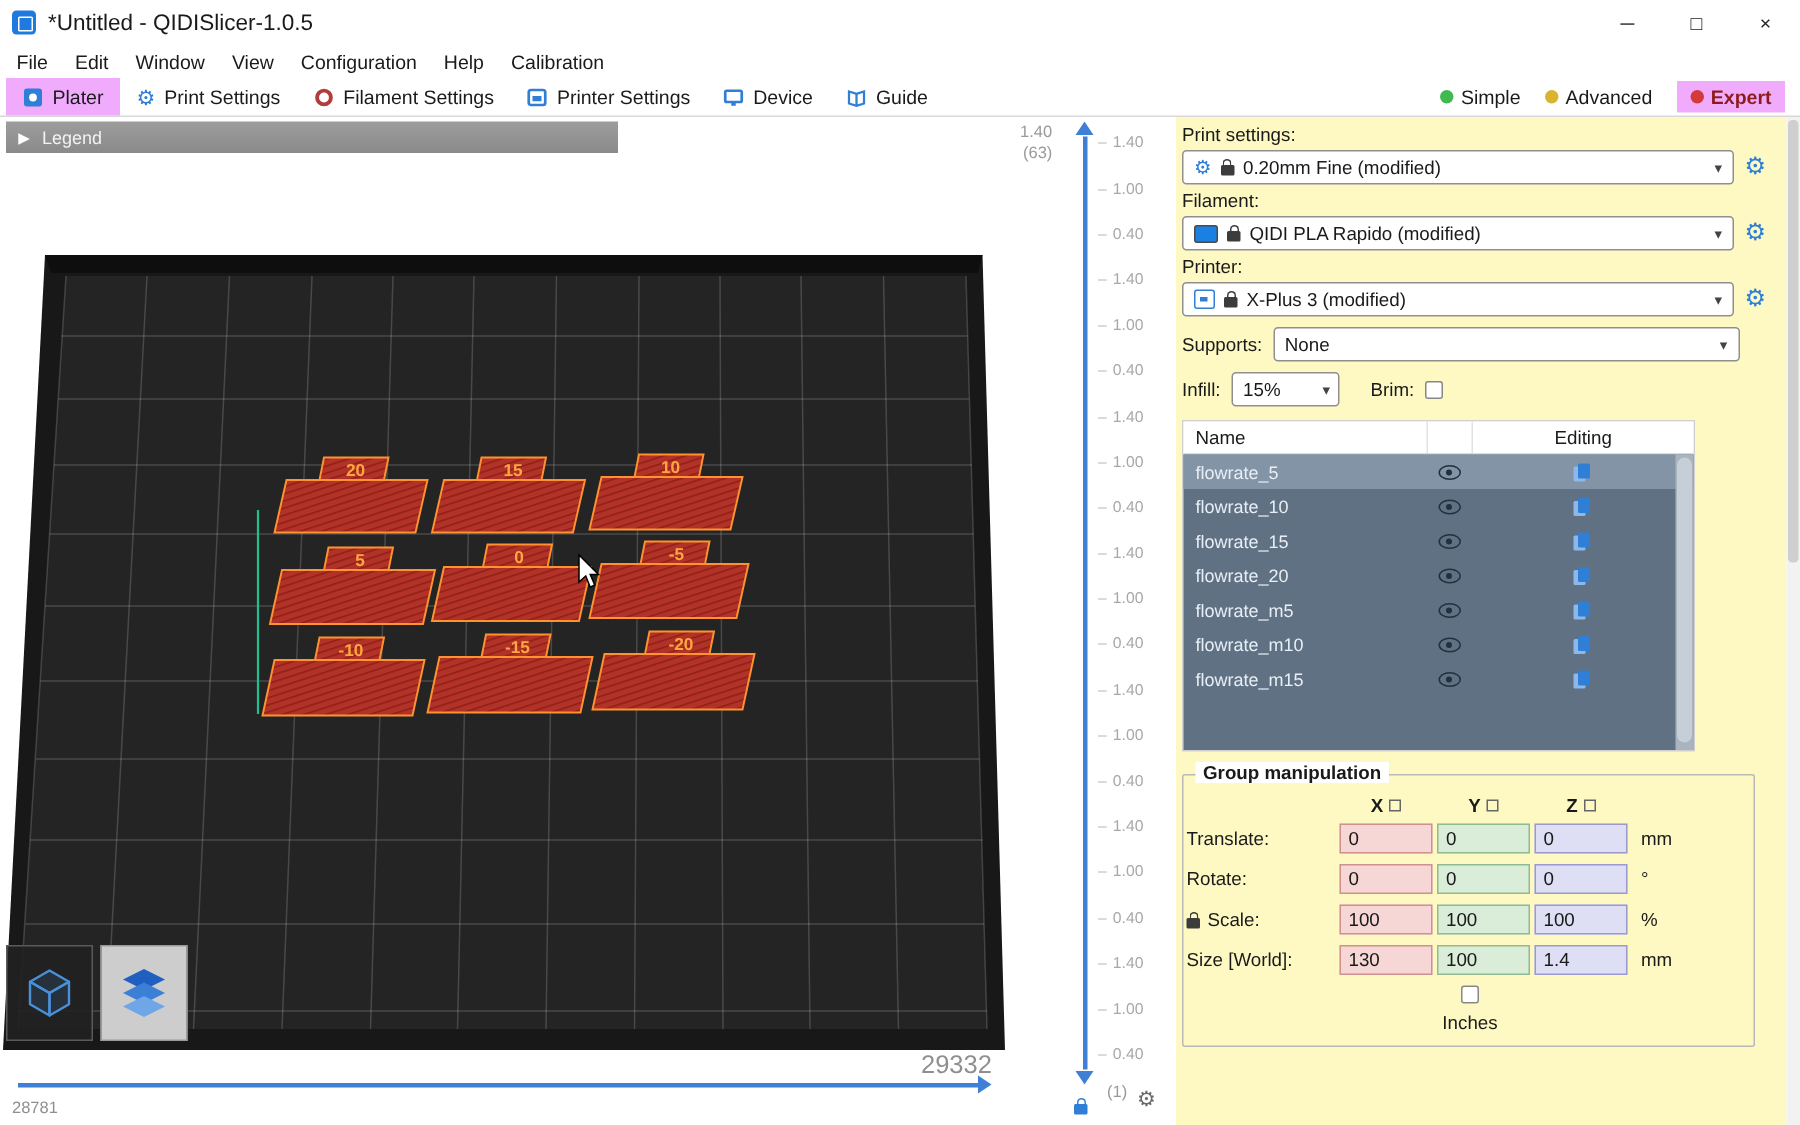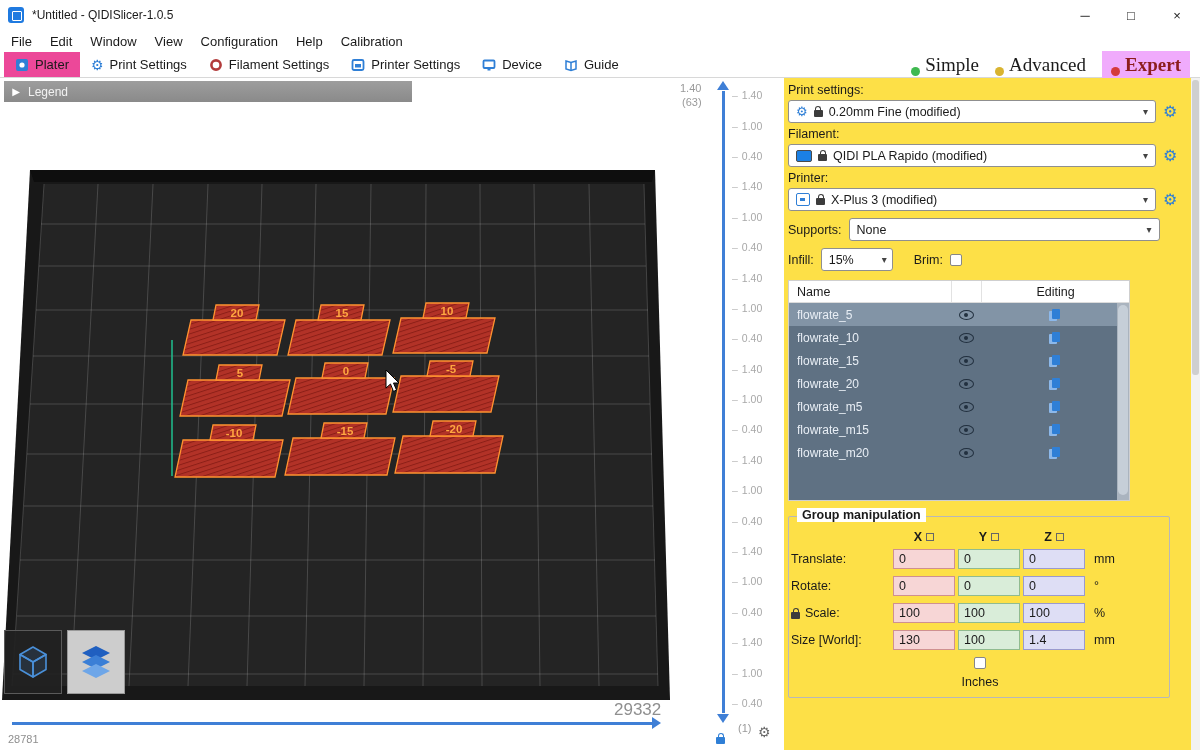"*Untitled - QIDISlicer-1.0.5" .title-text { font-size: 12px -> 15px }
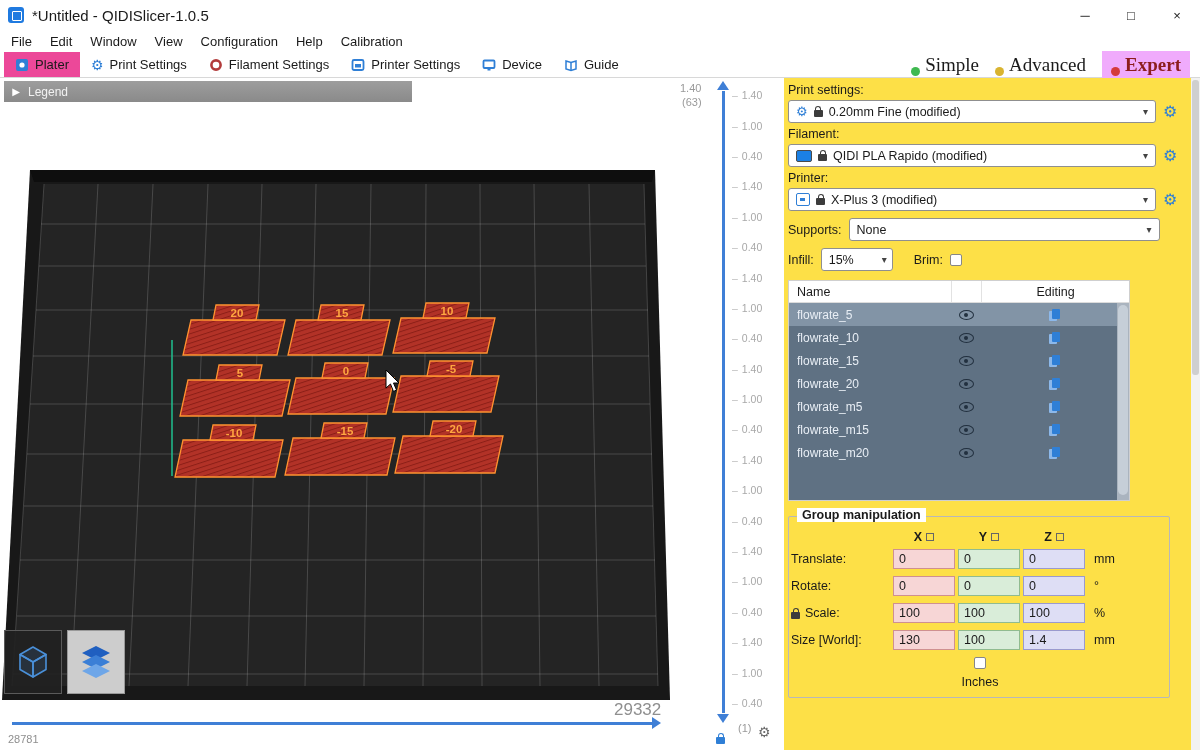"Plater" .tab.active { background: #ec4899 -> #f0abfc }
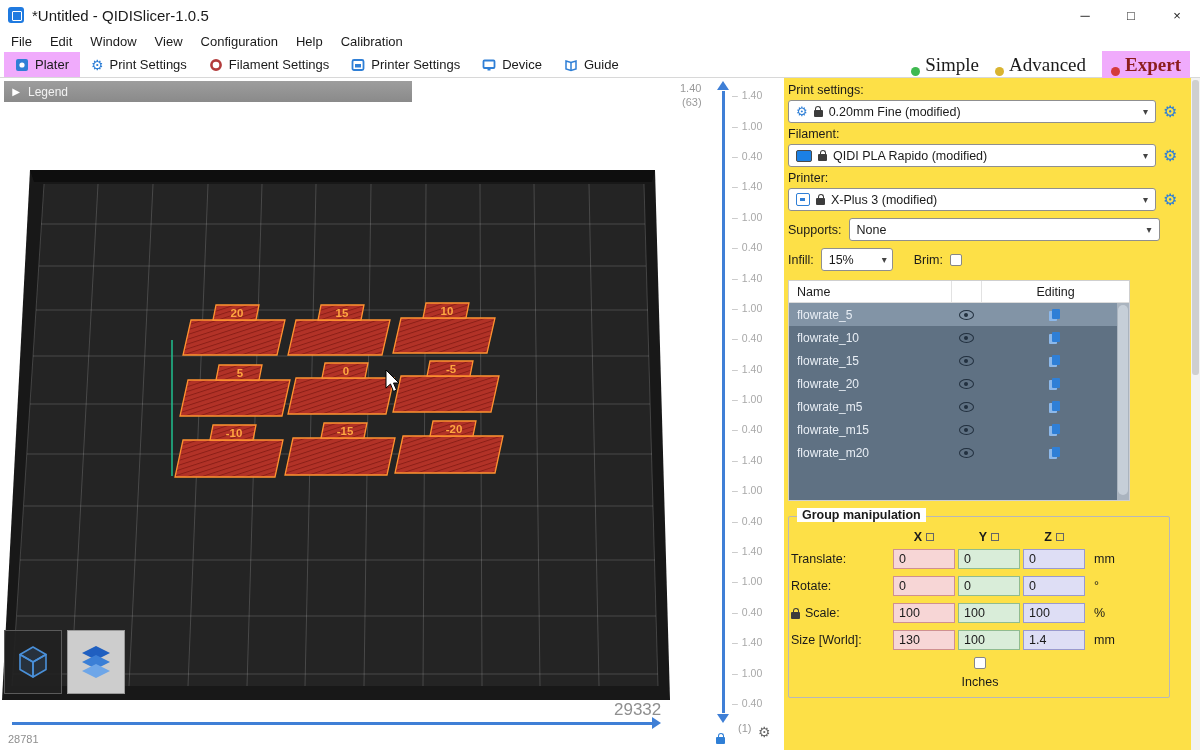"Simple" .mode { align-items: flex-end -> center; font-family: Liberation Serif, serif -> none; font-size: 19px -> 13px }
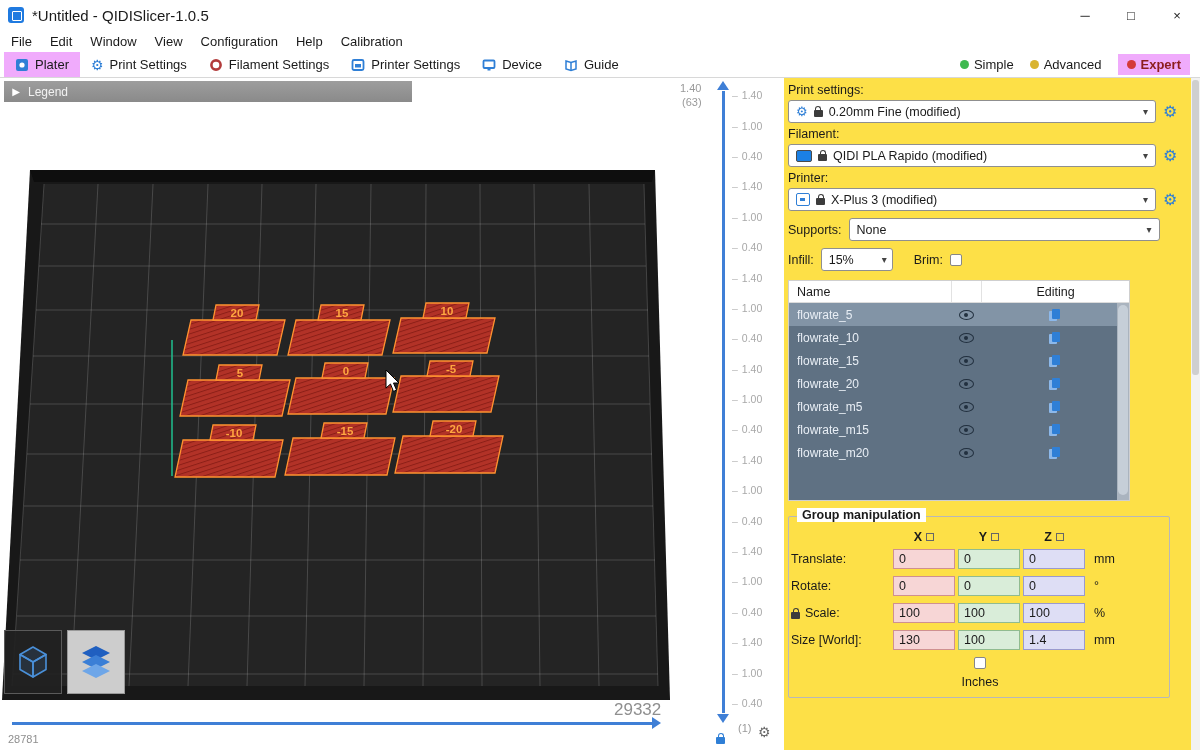"Print settings:" .sidebar { background: #fde047 -> #fef9c3 }
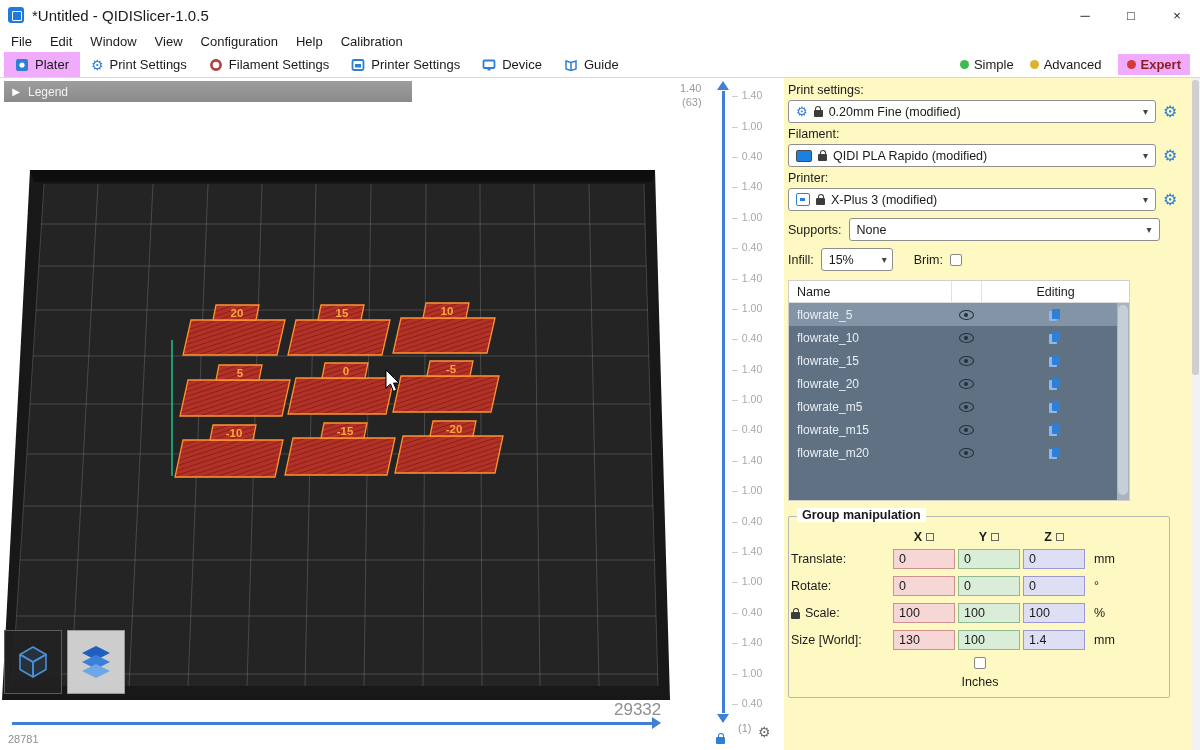"flowrate_m10" div.ol-row { html: none -> <div> <span>flowrate_m10</span> <span> <span></span> </span> <span> <span></span> </span> </div> }
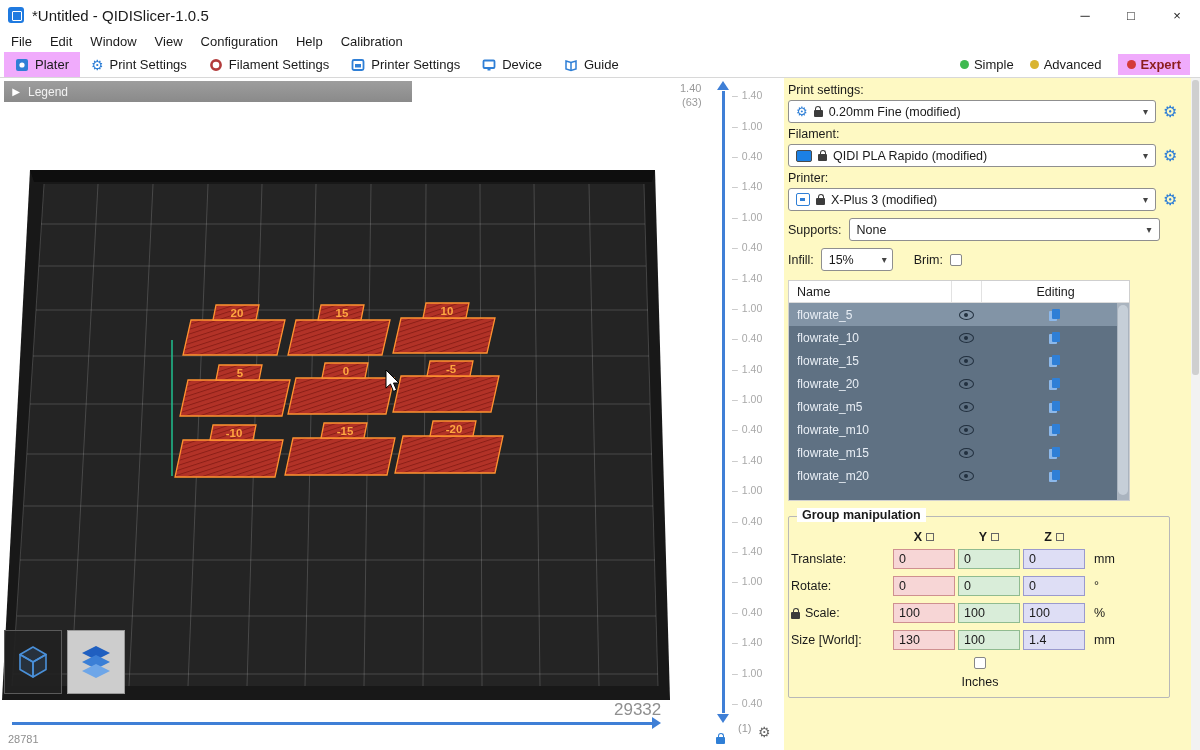"flowrate_m20" div.ol-row { html: <div> <span>flowrate_m20</span> <span> <span></span> </span> <span> <span></span> </span> </div> -> none }
